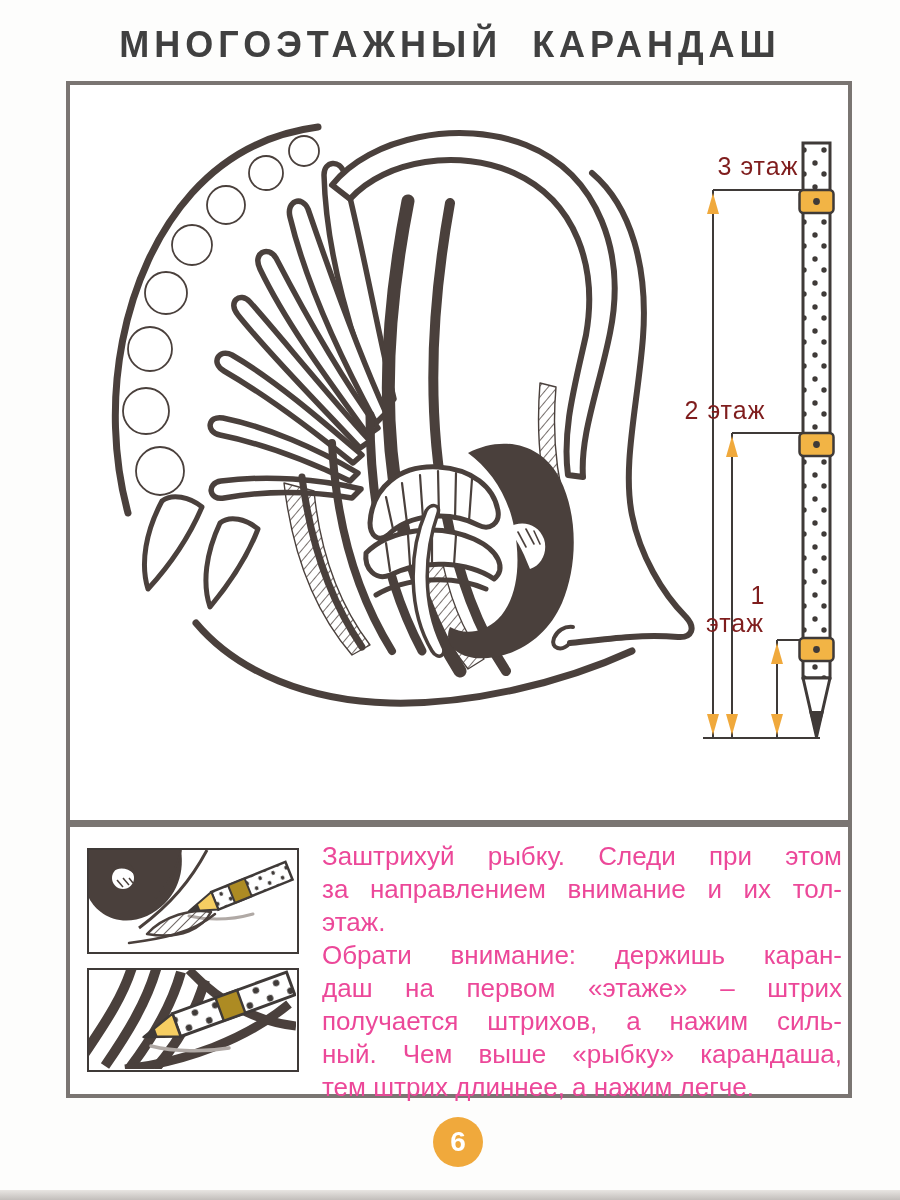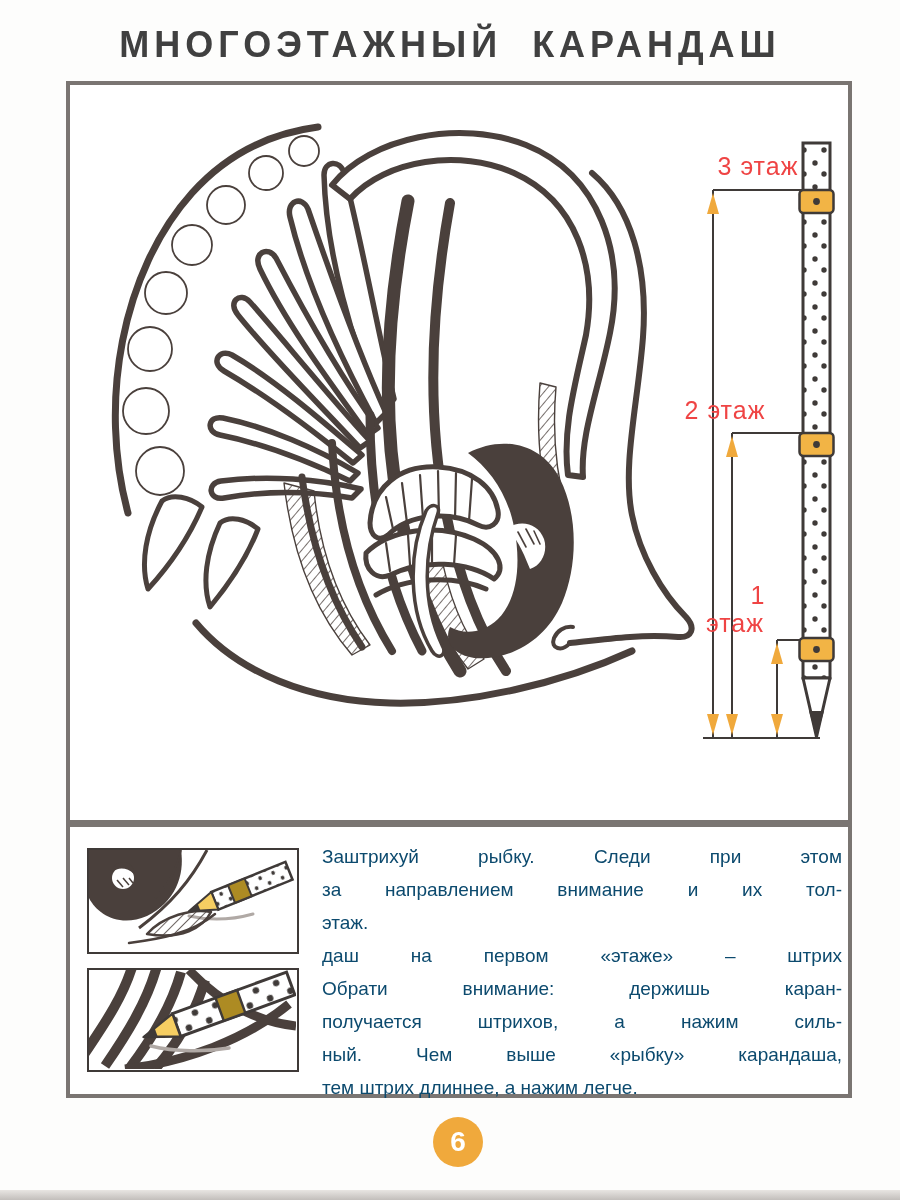"3 этаж" .floor-label { color: #ef4444 -> #7f1d1d }
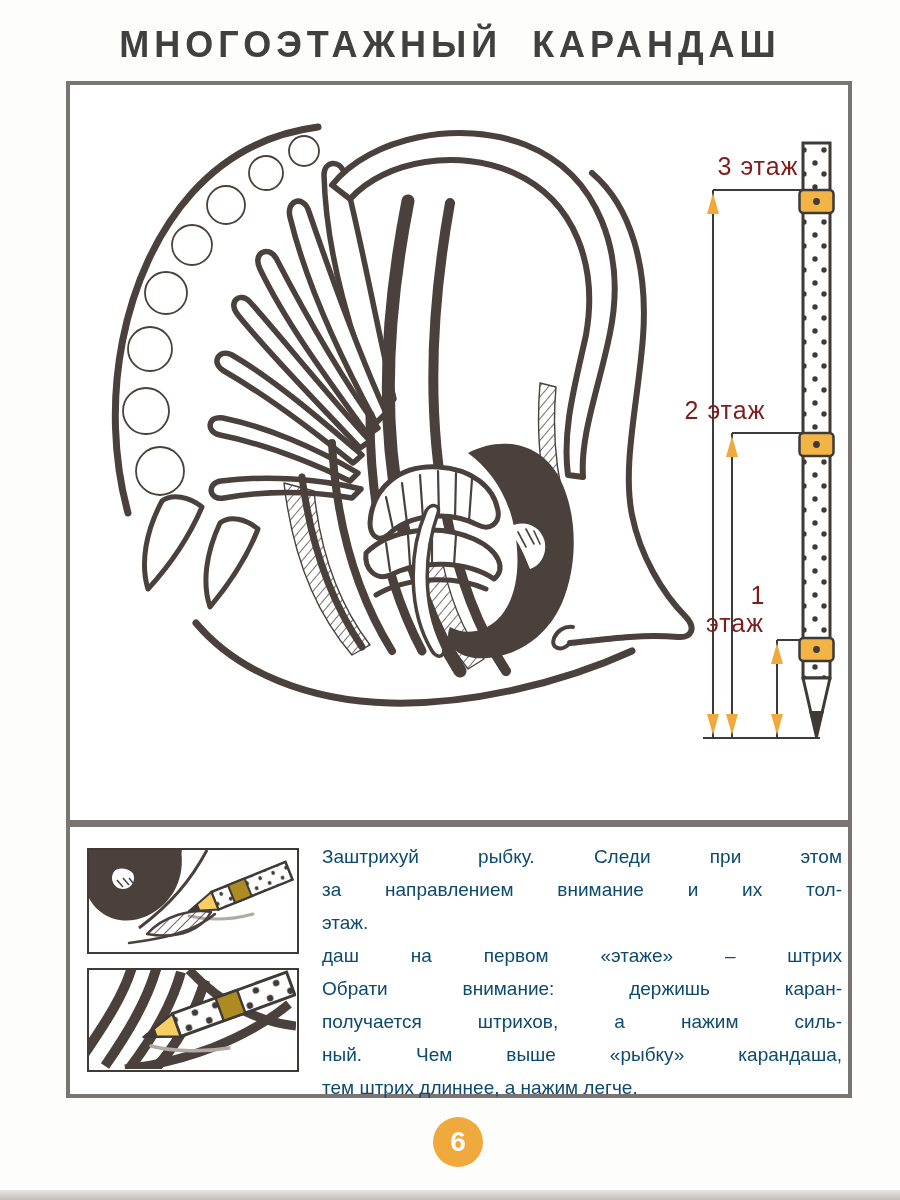"Заштрихуй рыбку. Следи при этом" .text-col { color: #0c4a6e -> #ec4899; font-size: 19px -> 26px }
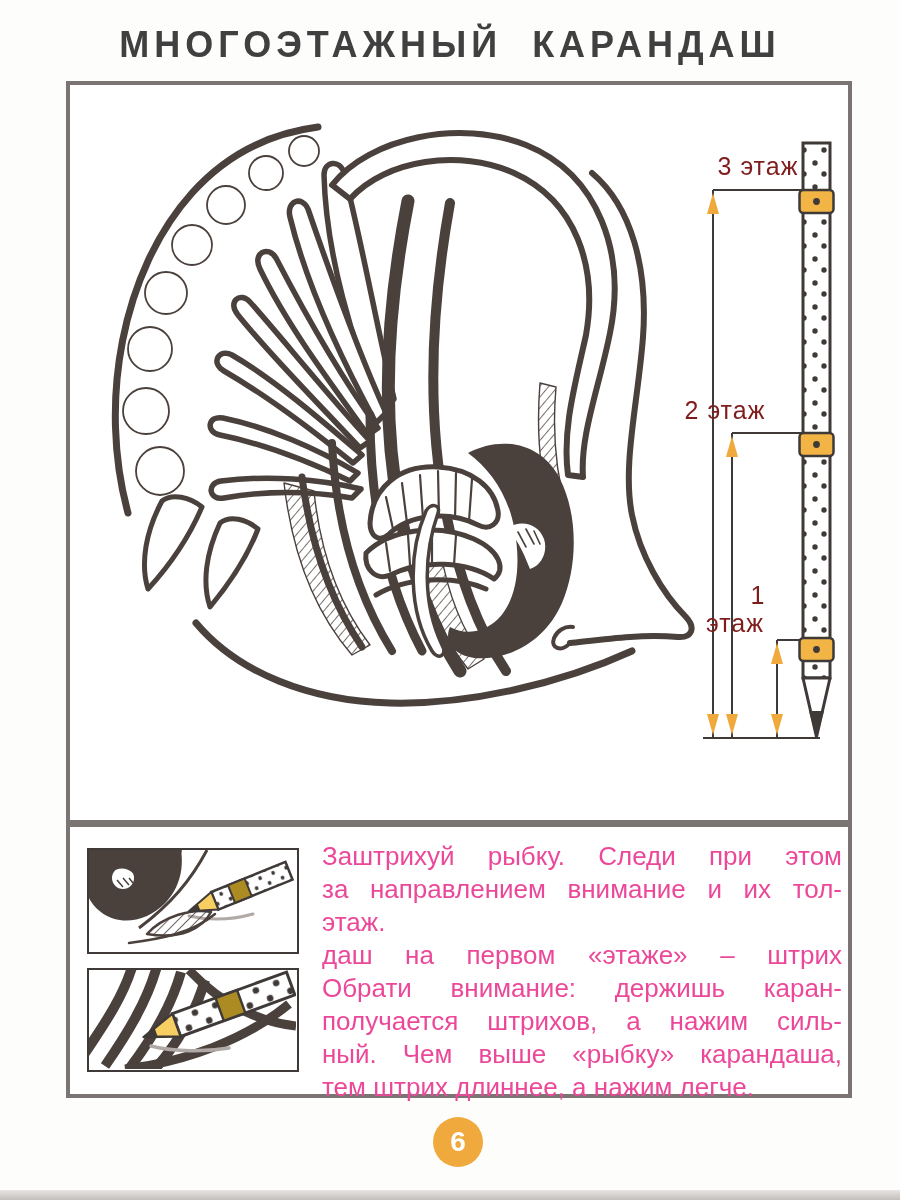"даш на первом «этаже» –" div.tline { order: before "Обрати внимание: держишь каран-" -> after "Обрати внимание: держишь каран-" }
